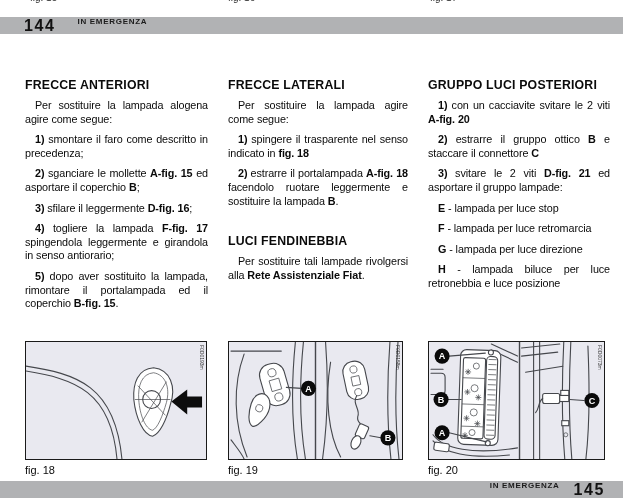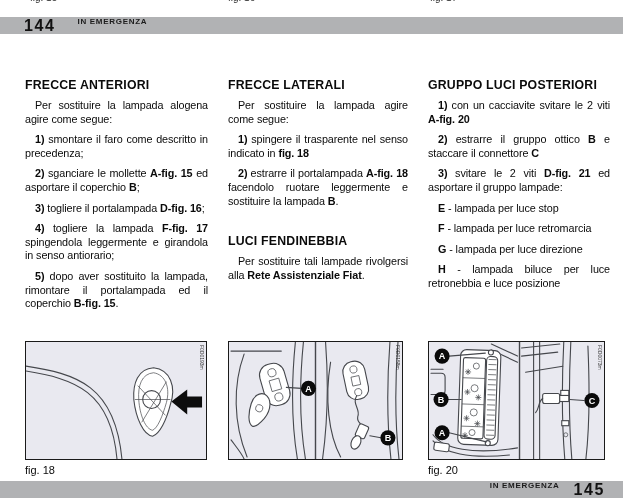"togliere il portalampada" span { text: togliere il portalampada -> sfilare il leggermente }
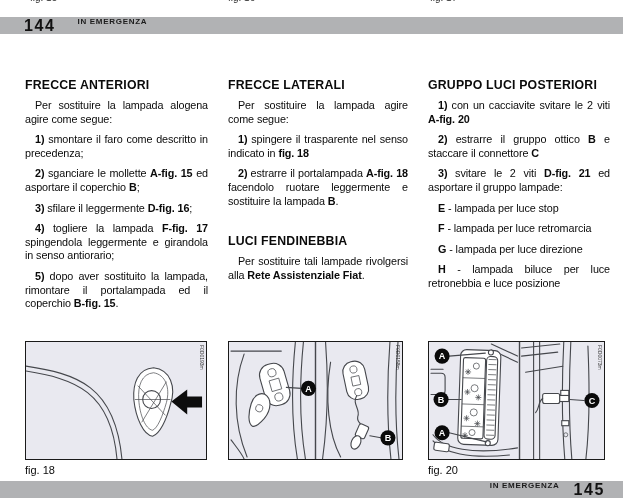"fig. 19" div.figcap { html: none -> <div>fig. 19</div> }
